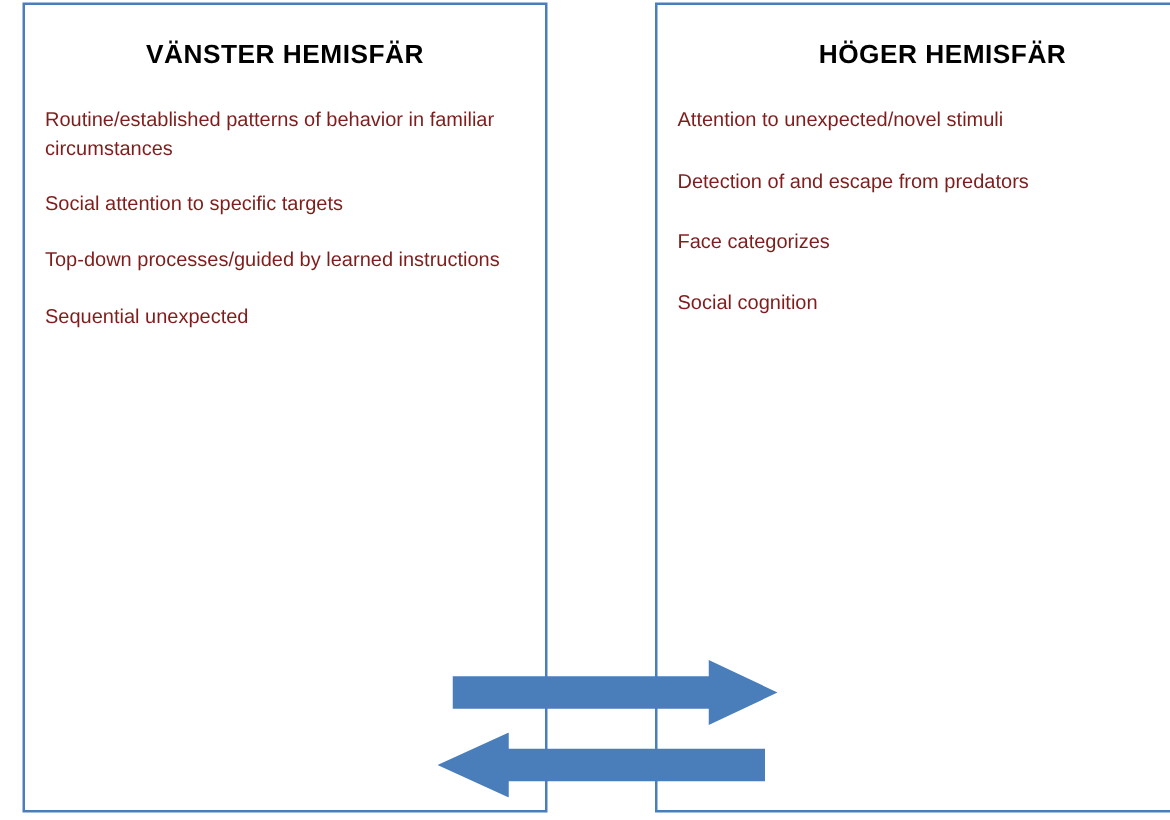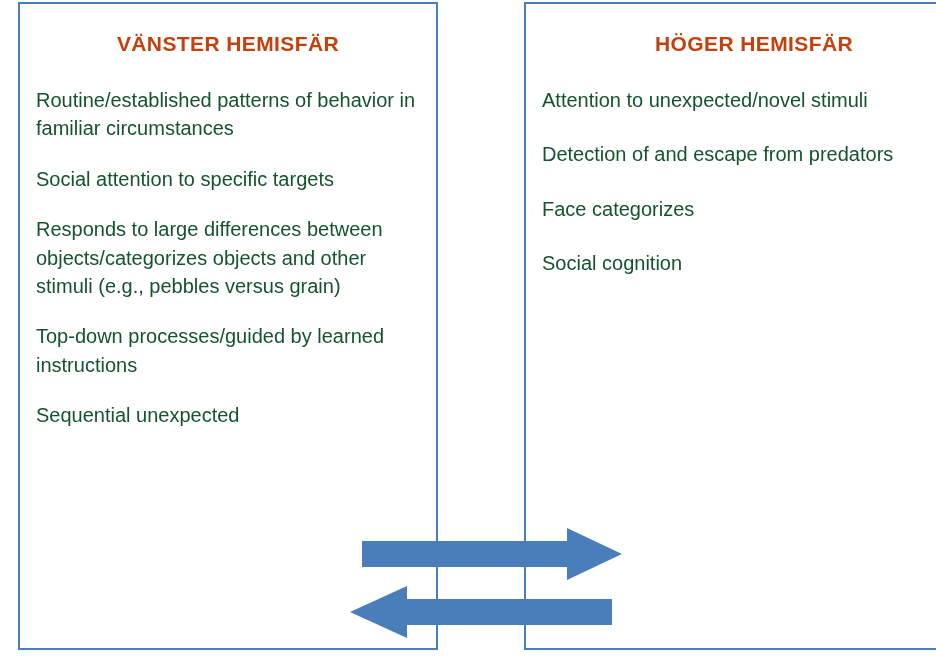"VÄNSTER HEMISFÄR" .panel-title { color: #c2410c -> #000000 }
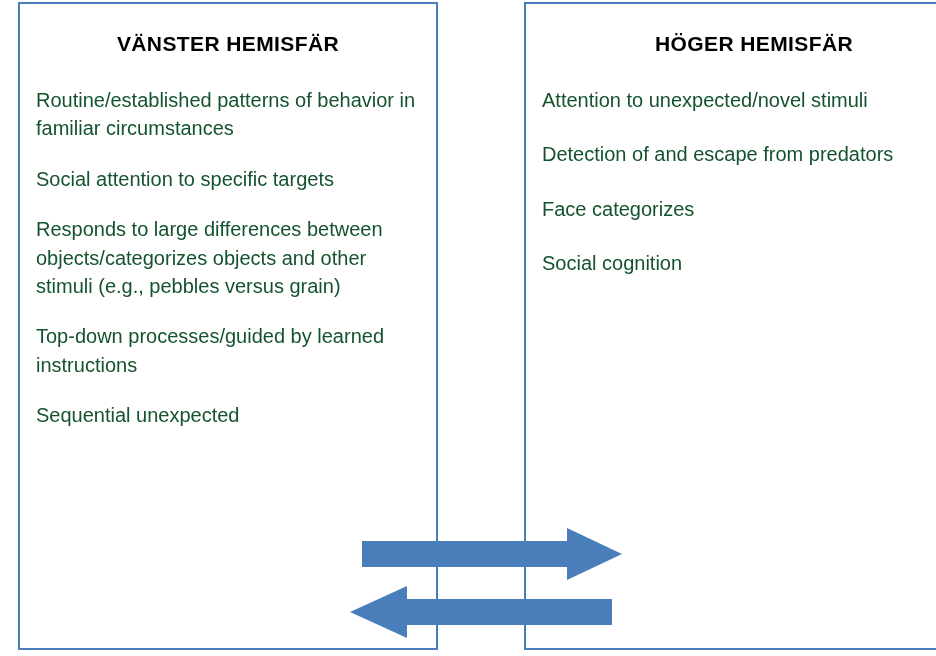"Routine/established patterns of behavior" .item { color: #14532d -> #7f1d1d; font-size: 20px -> 16px }
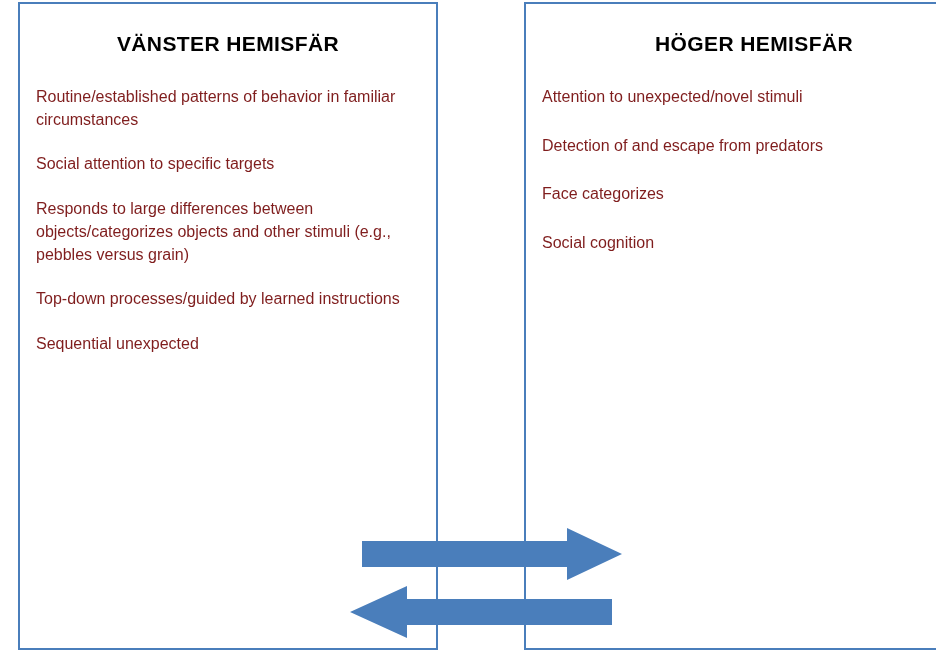"Responds to large differences between" div.item { html: <div>Responds to large differences between objects/categorizes objects and other stimuli (e.g., pebbles versus grain)</div> -> none }
